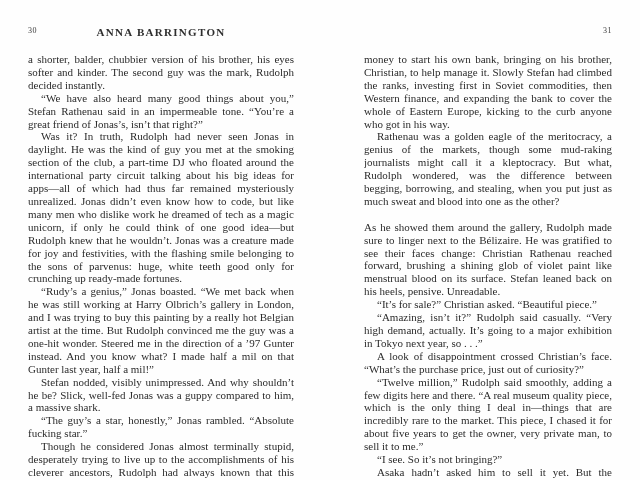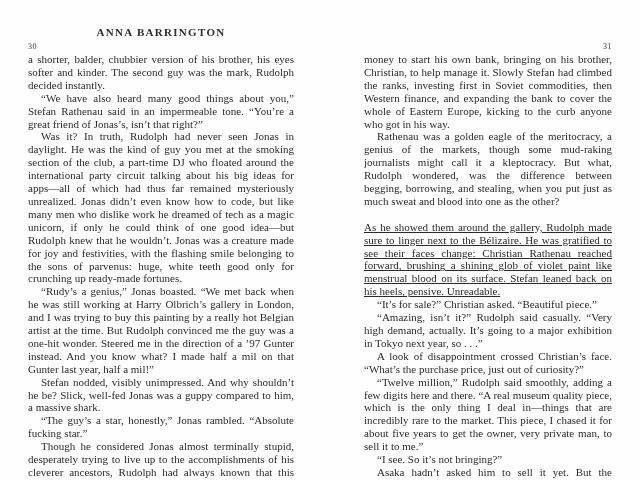"30" .folio { top: 16px -> 0 }
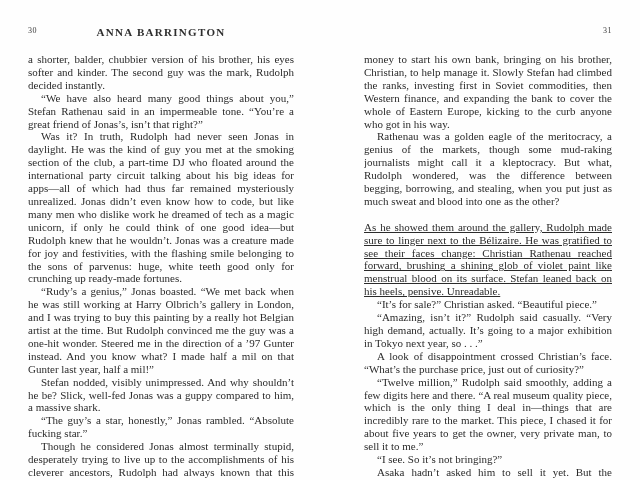"As he showed them around" .para.space-before { text-decoration: underline -> none }
